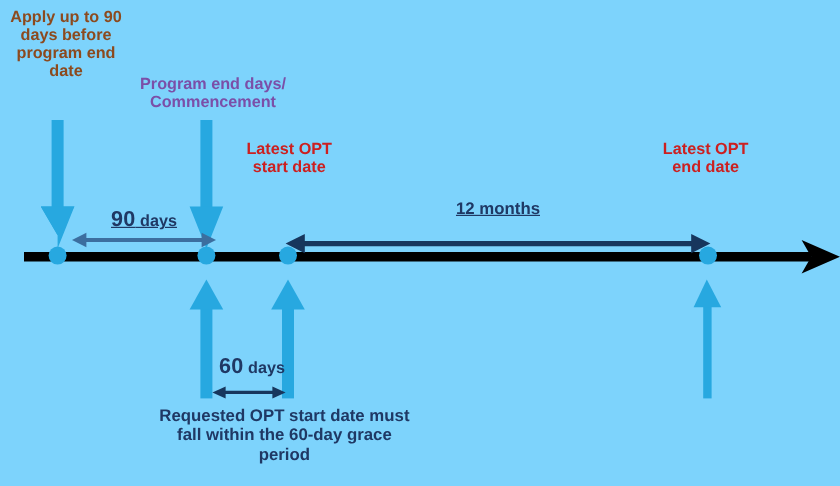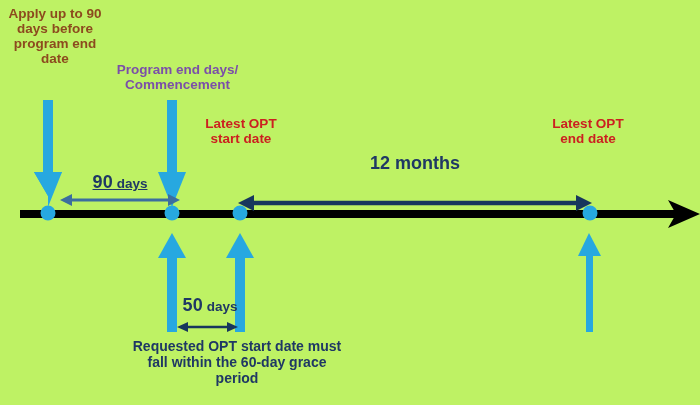"Apply up to 90 days" #diagram { background: #bef264 -> #7dd3fc }
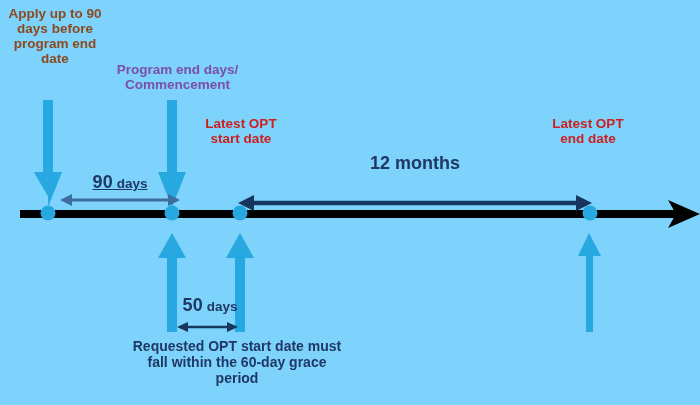"12 months" #label-12-months { font-size: 18px -> 14px; text-decoration: none -> underline; top: 153px -> 166px }
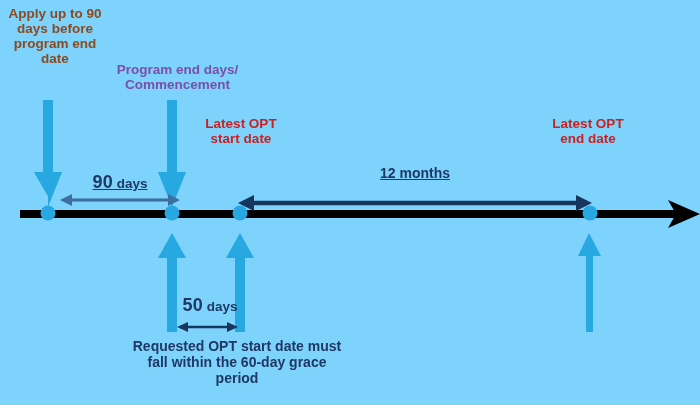"50" span.num { text: 50 -> 60 }
